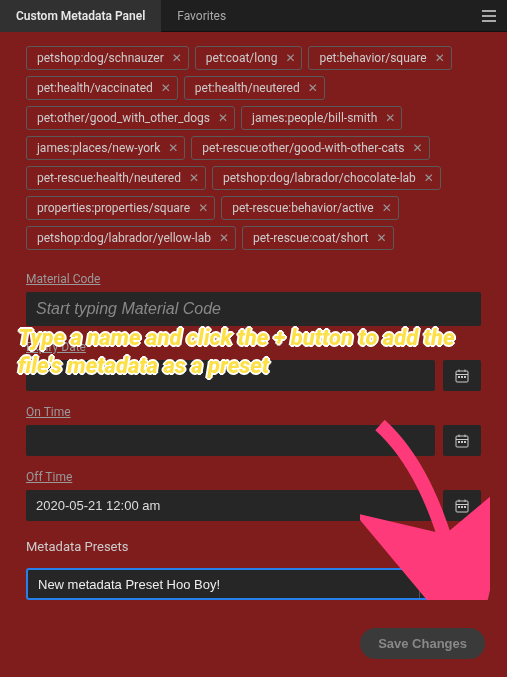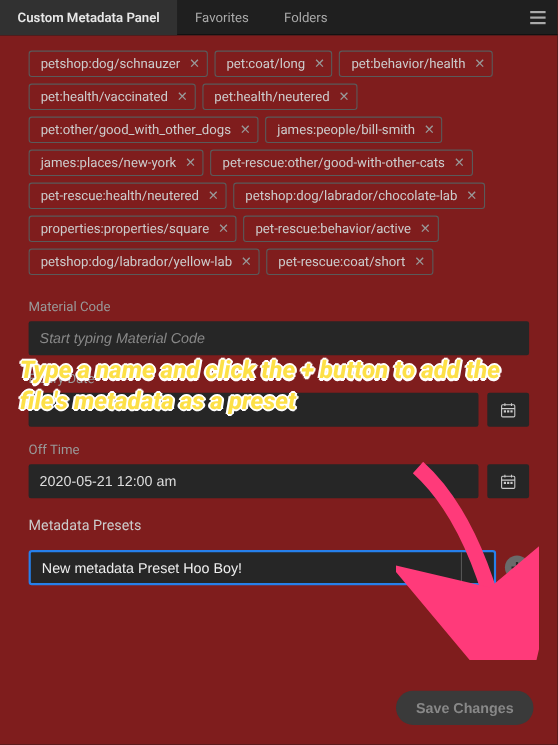"Folders" div.tab { html: <div>Folders</div> -> none }
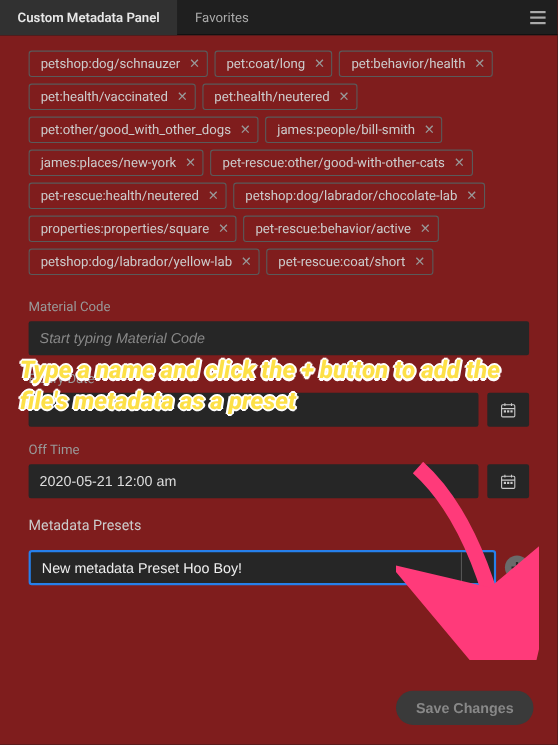"pet:behavior/health" span { text: pet:behavior/health -> pet:behavior/square }
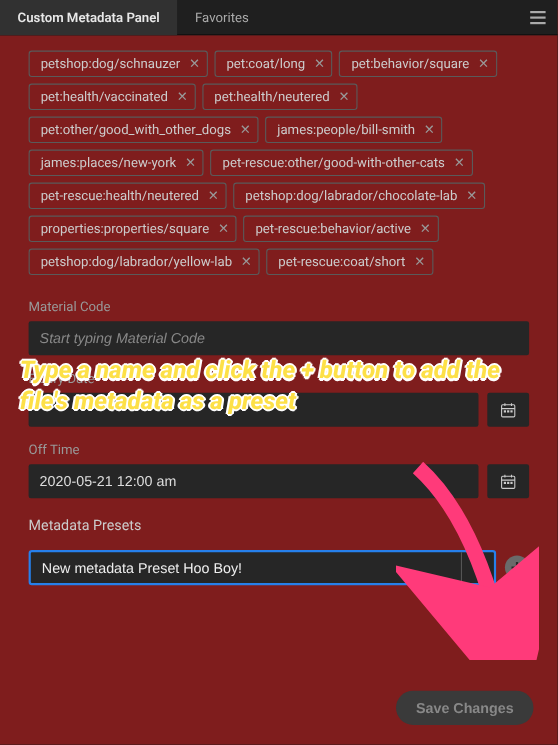"Material Code" .field-label { text-decoration: none -> underline }
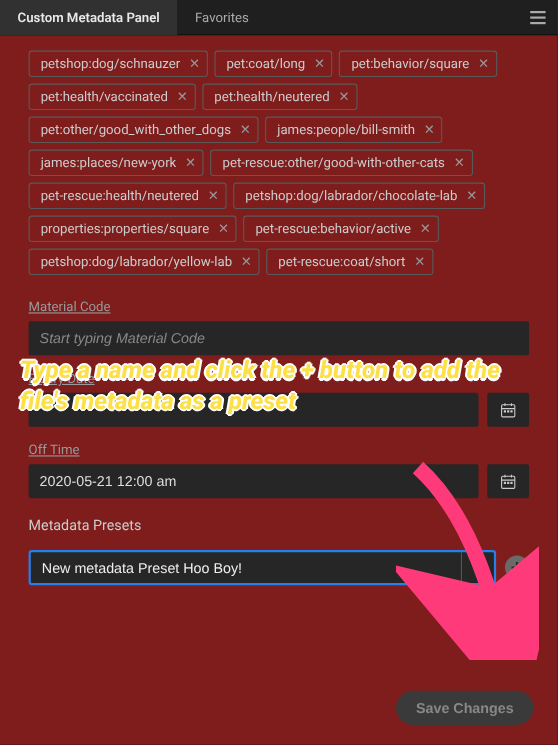"Start typing Material Code" .text-input { font-size: 13px -> 16px }
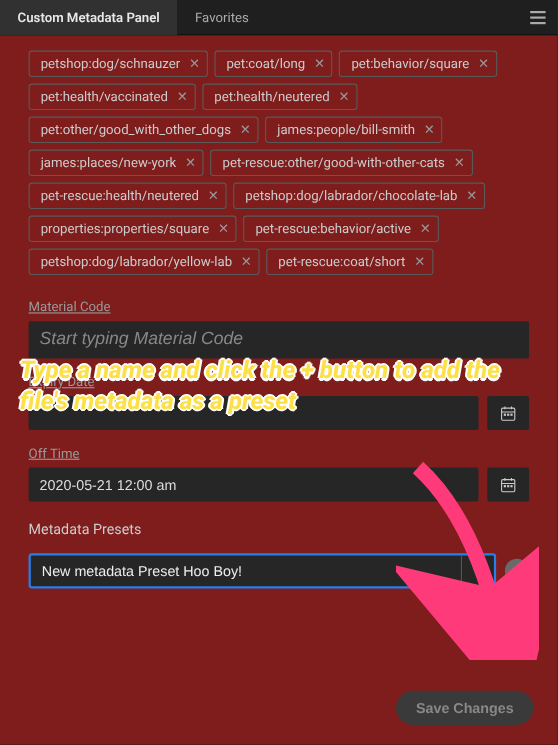"On Time" div.field-row { html: none -> <div> <div>On Time</div> <div> <input> <button> <svg> <rect></rect> <line></line> <line></line> <line></line> <rect></rect> <rect></rect> <rect></rect> </svg> </button> </div> </div> }
